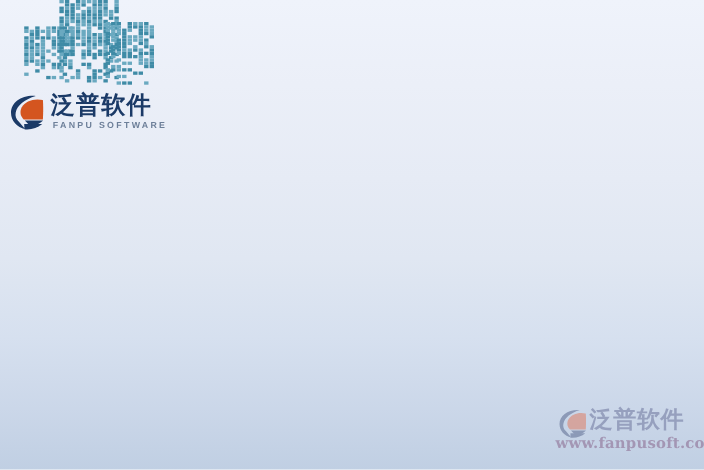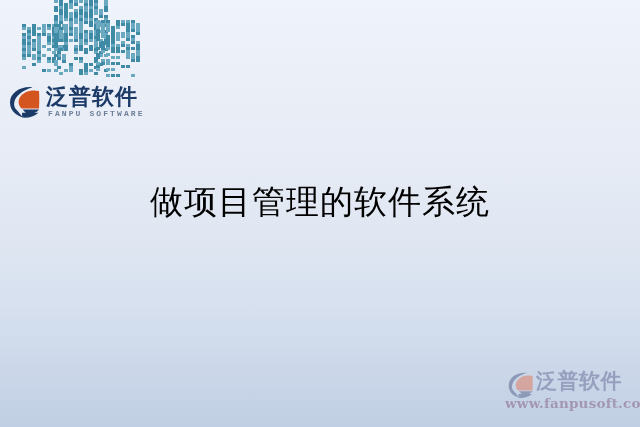"FANPU SOFTWARE" #brand-logo .en { font-family: Liberation Mono, monospace -> Liberation Sans, sans-serif }
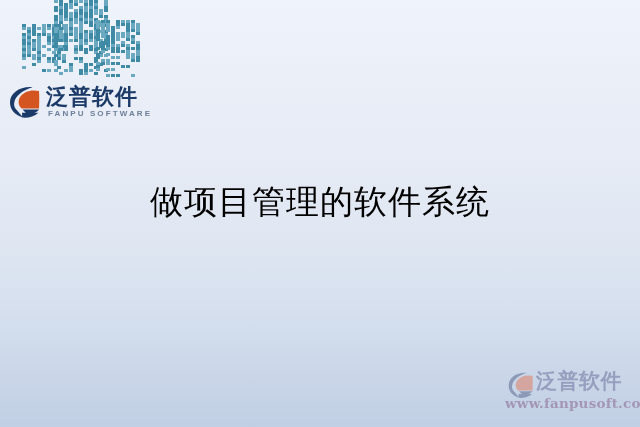"做项目管理的软件系统" span.ln { html: <span>做项目管理的软件系统</span> -> none }
